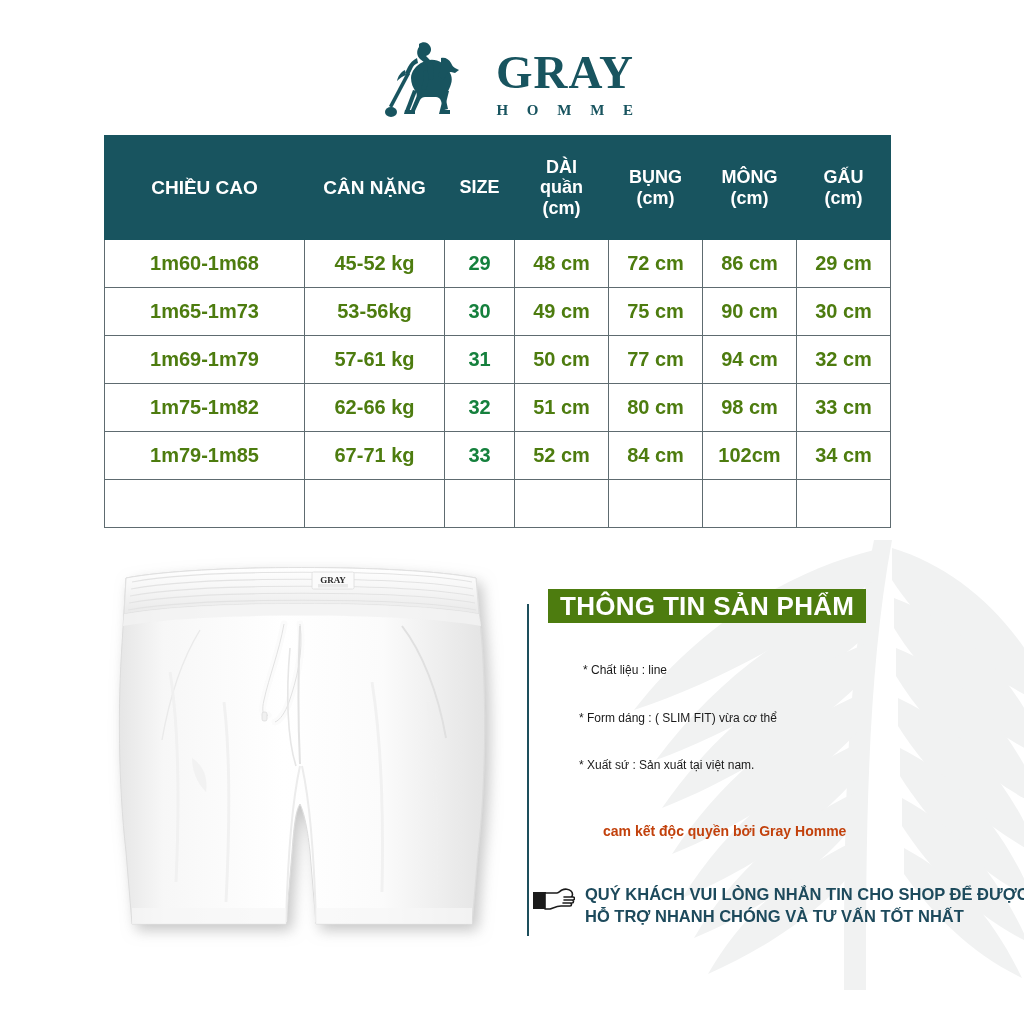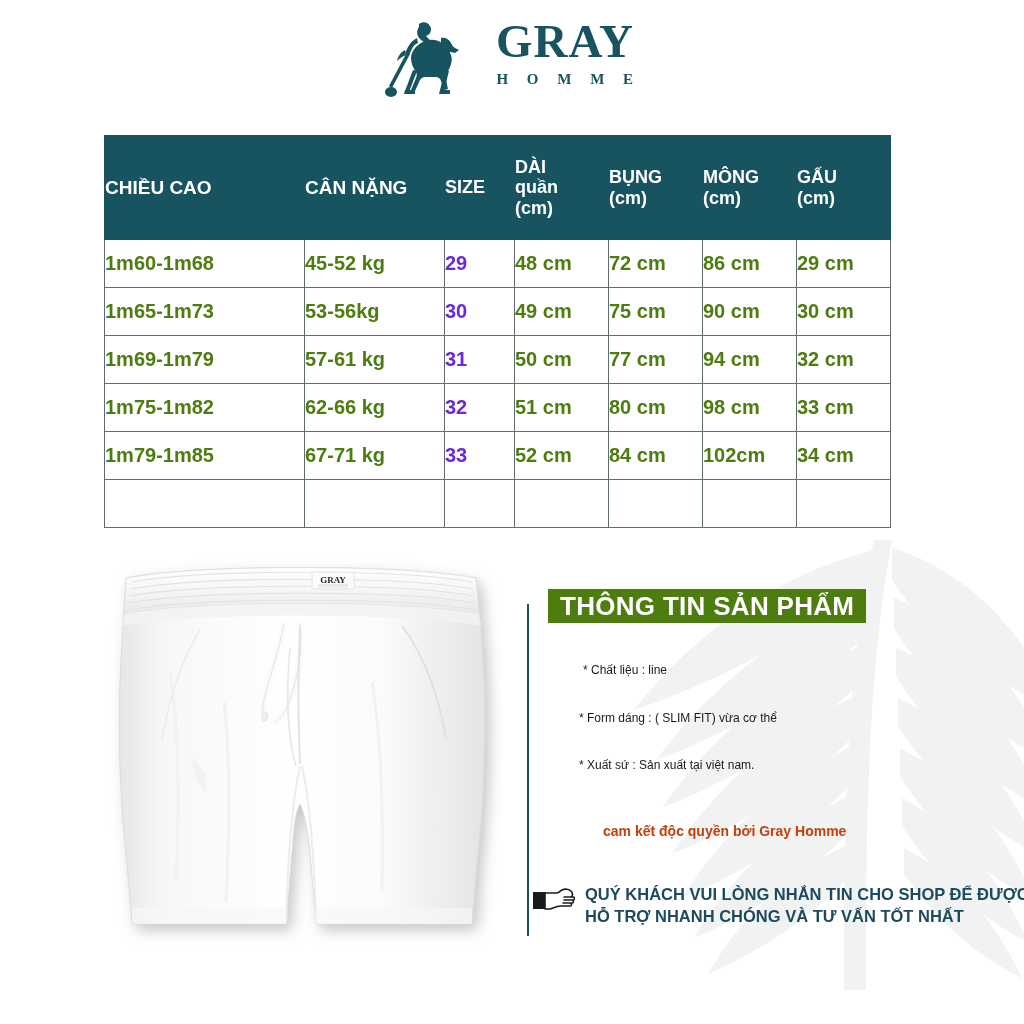"GRAY" #brand-header { align-items: flex-start -> flex-end }
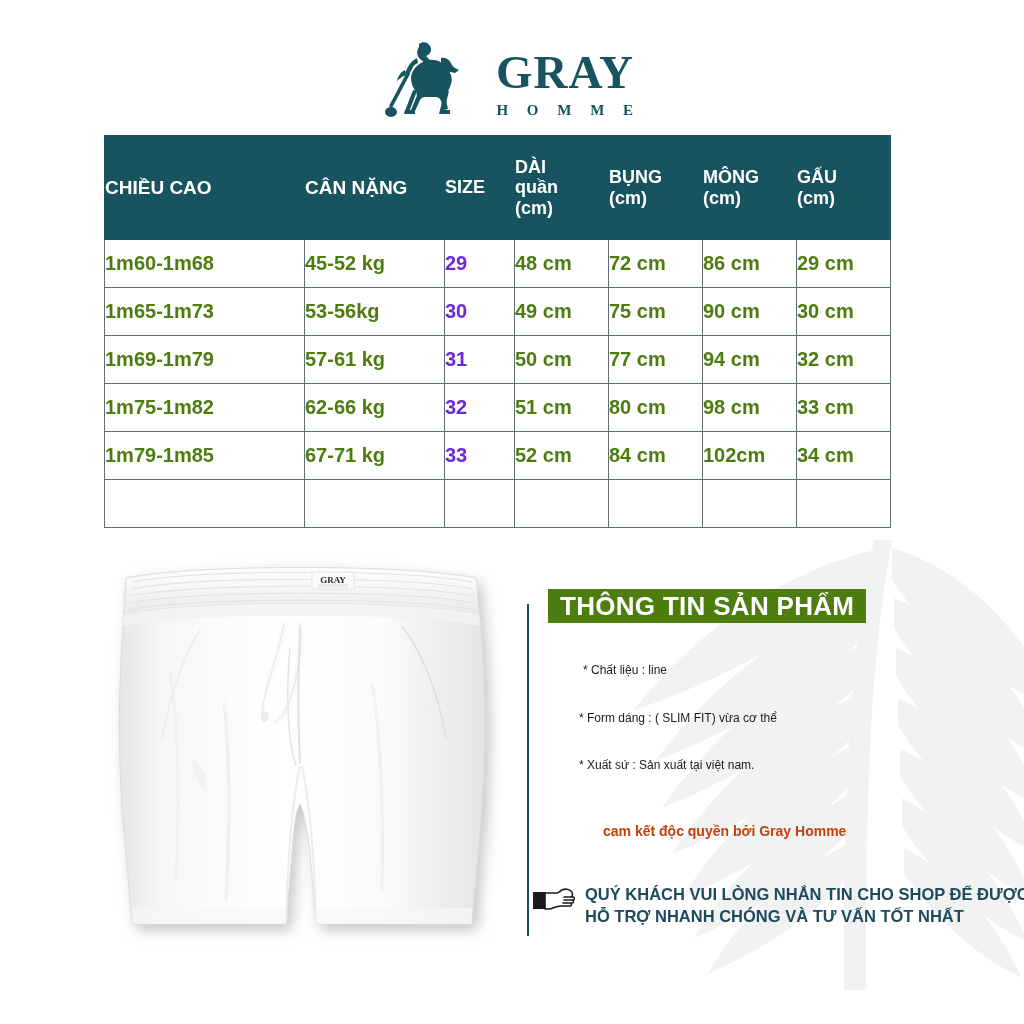"DÀI" #size-table th, #size-table td { text-align: left -> center }
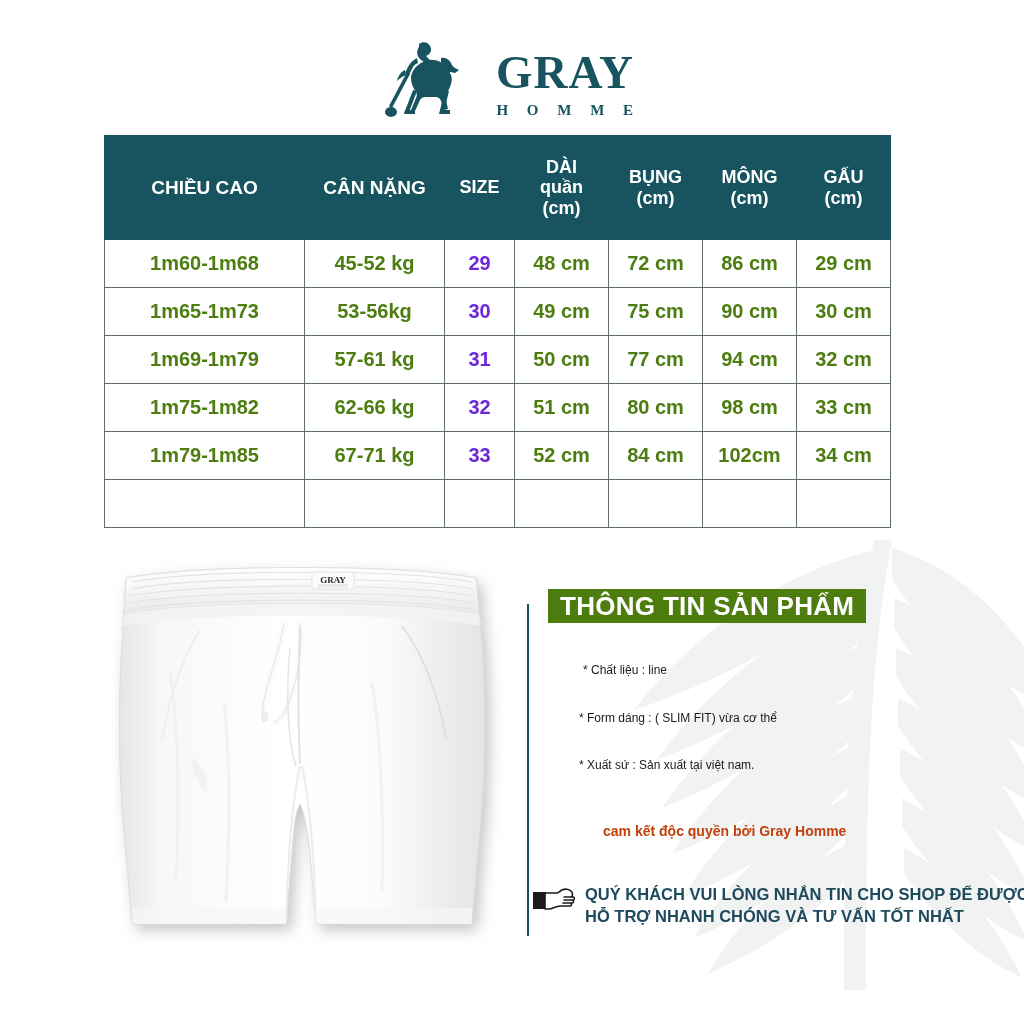"29" #size-table tbody td.size-cell { color: #6d28d9 -> #15803d }
